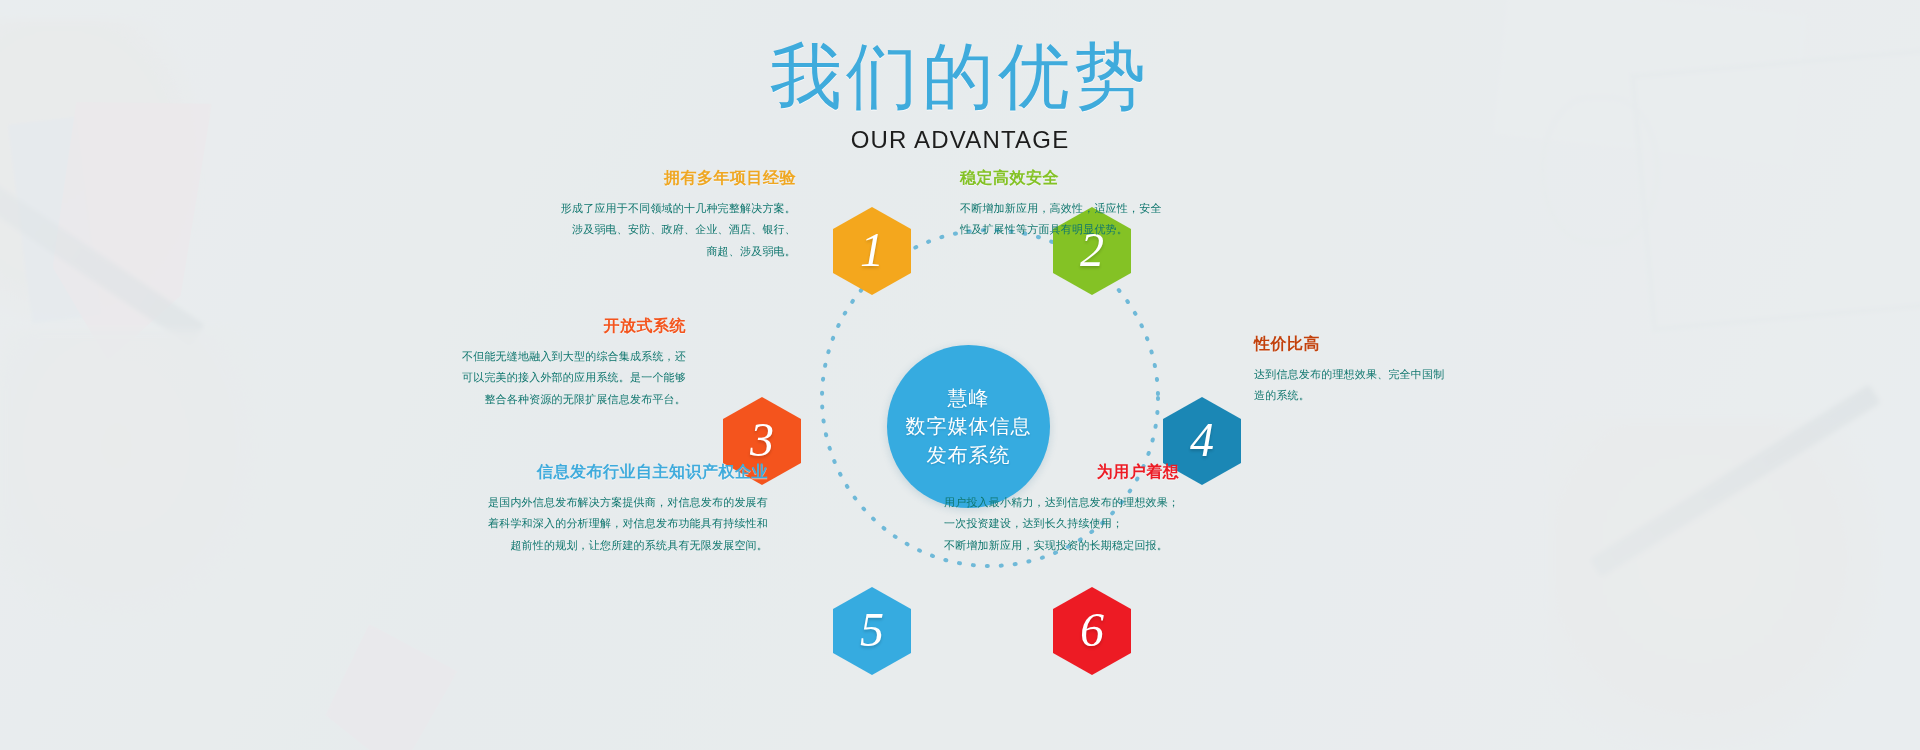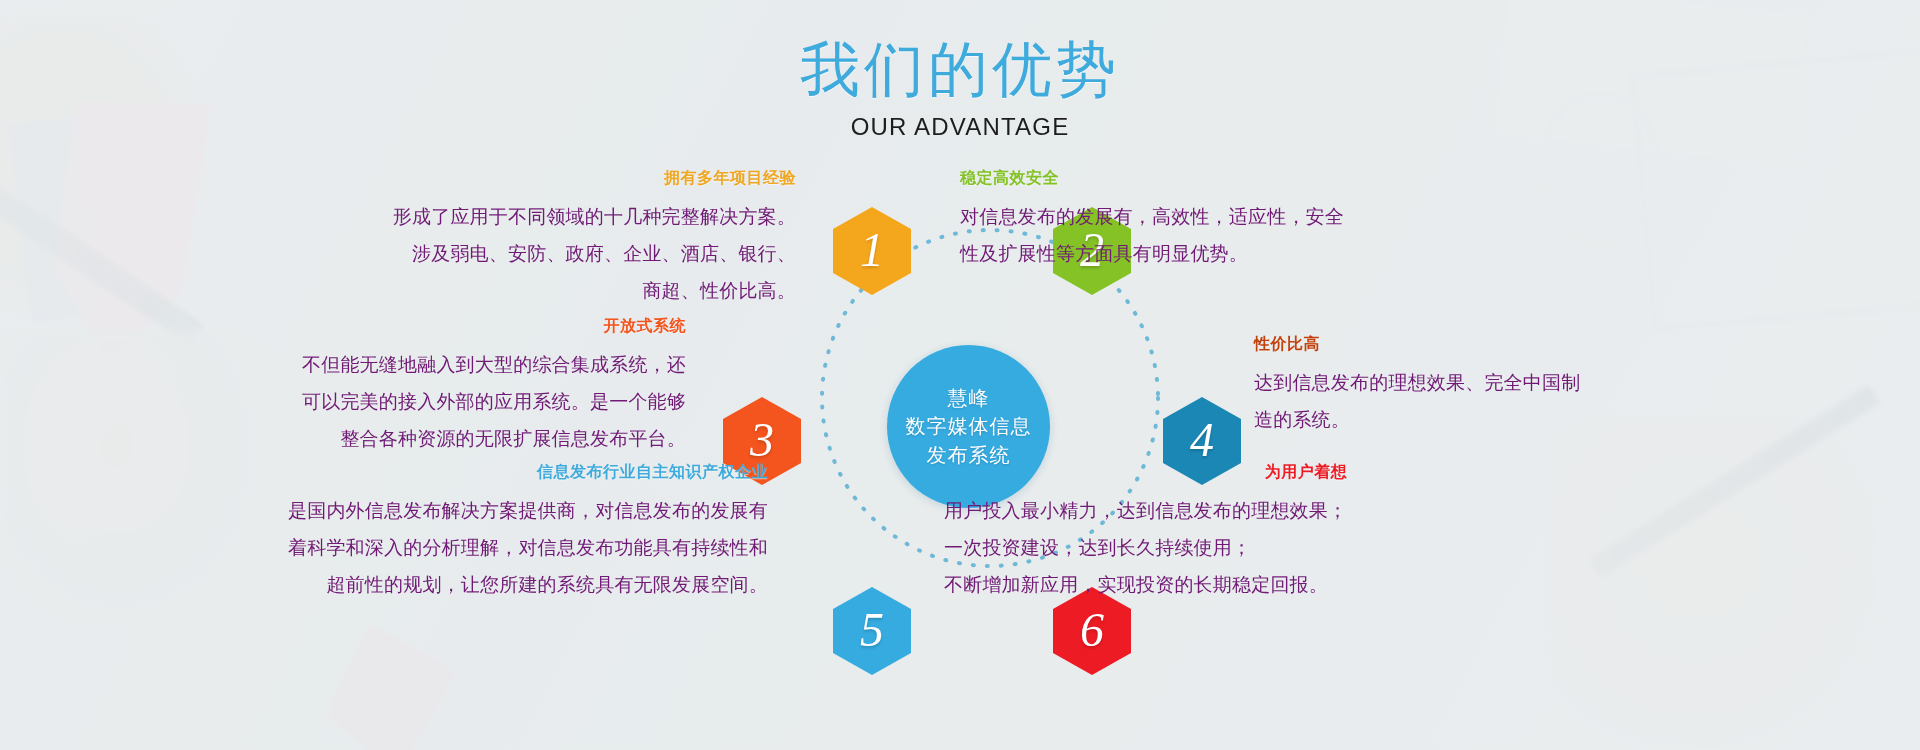"我们的优势" .title-cn { font-size: 60px -> 72px }
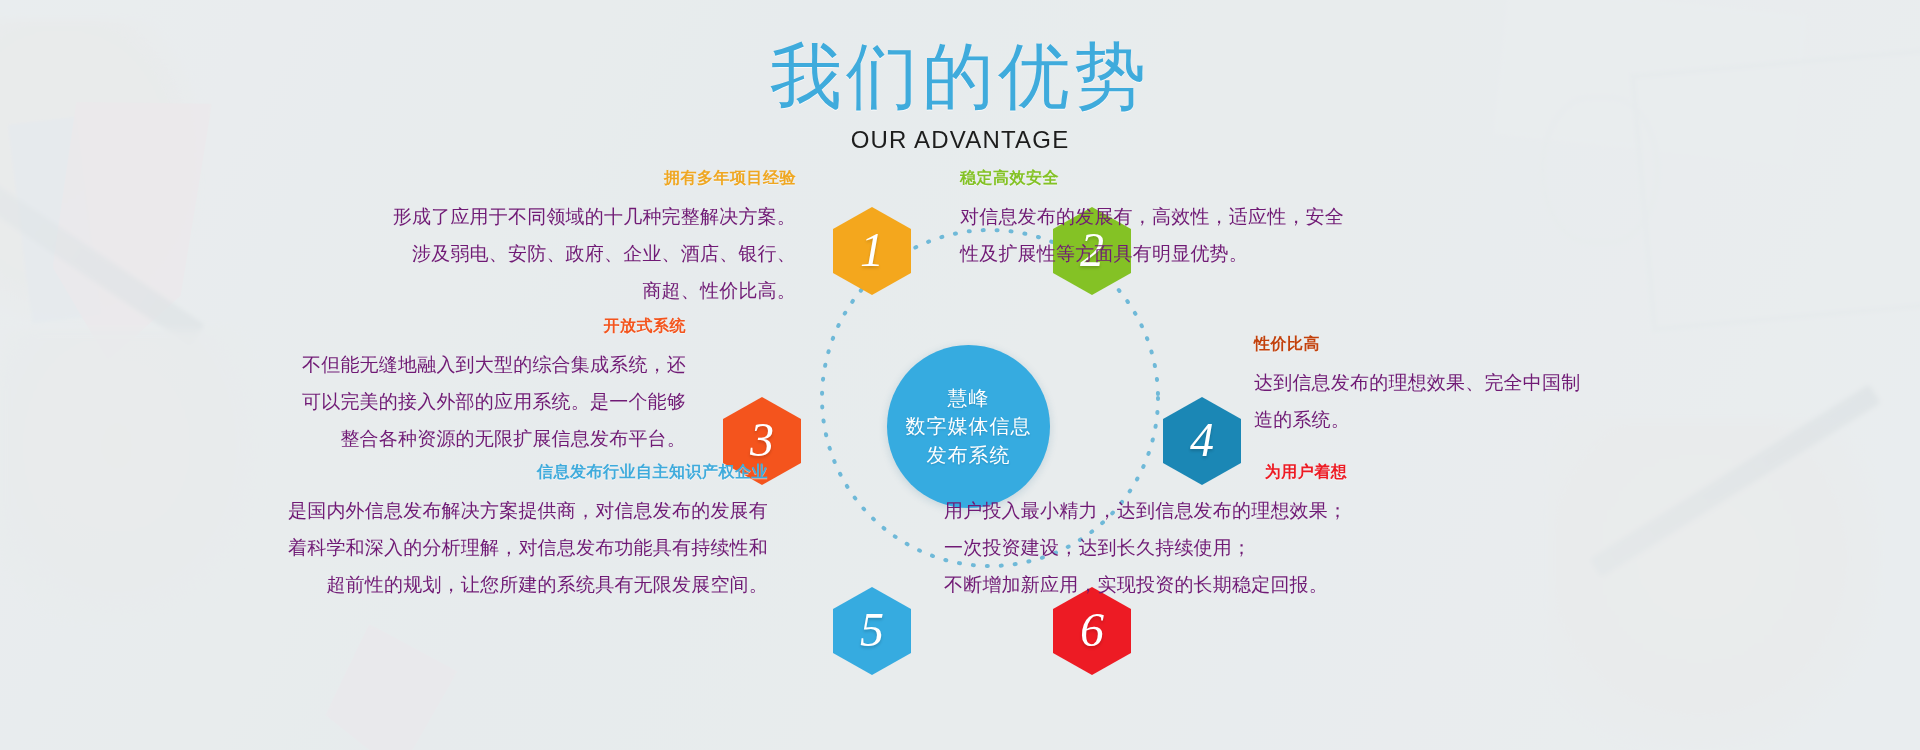"形成了应用于不同领域的十几种完整解决方案。" .blk p { color: #701a75 -> #0f766e; font-size: 19px -> 11px }
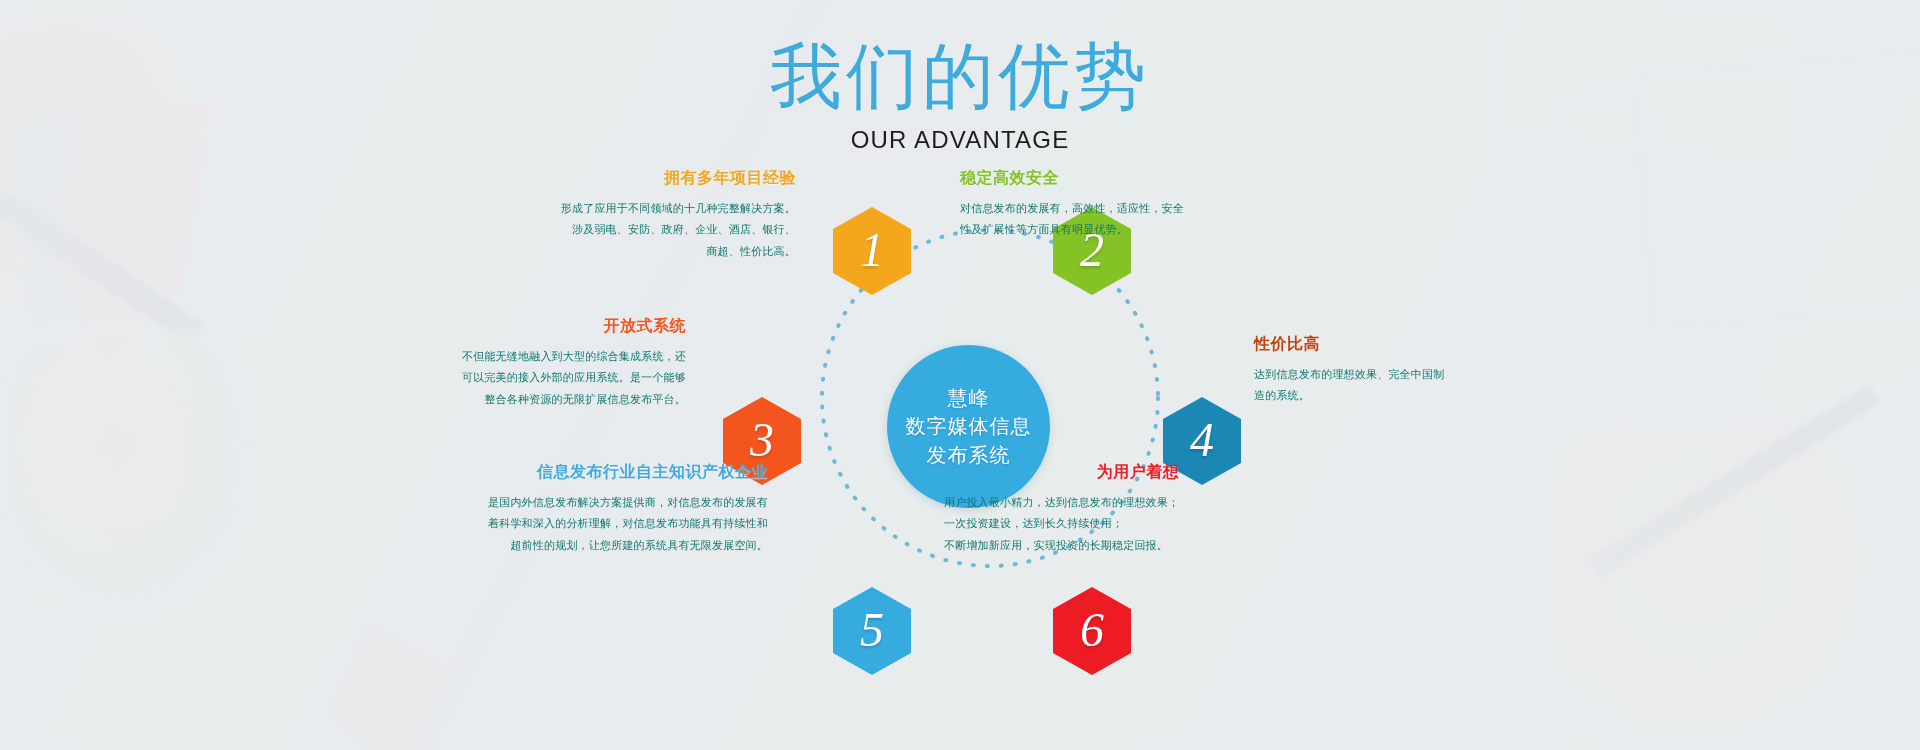"对信息发布的发展有，高效性，适应性，安全" p { text: 对信息发布的发展有 -> 不断增加新应用 }
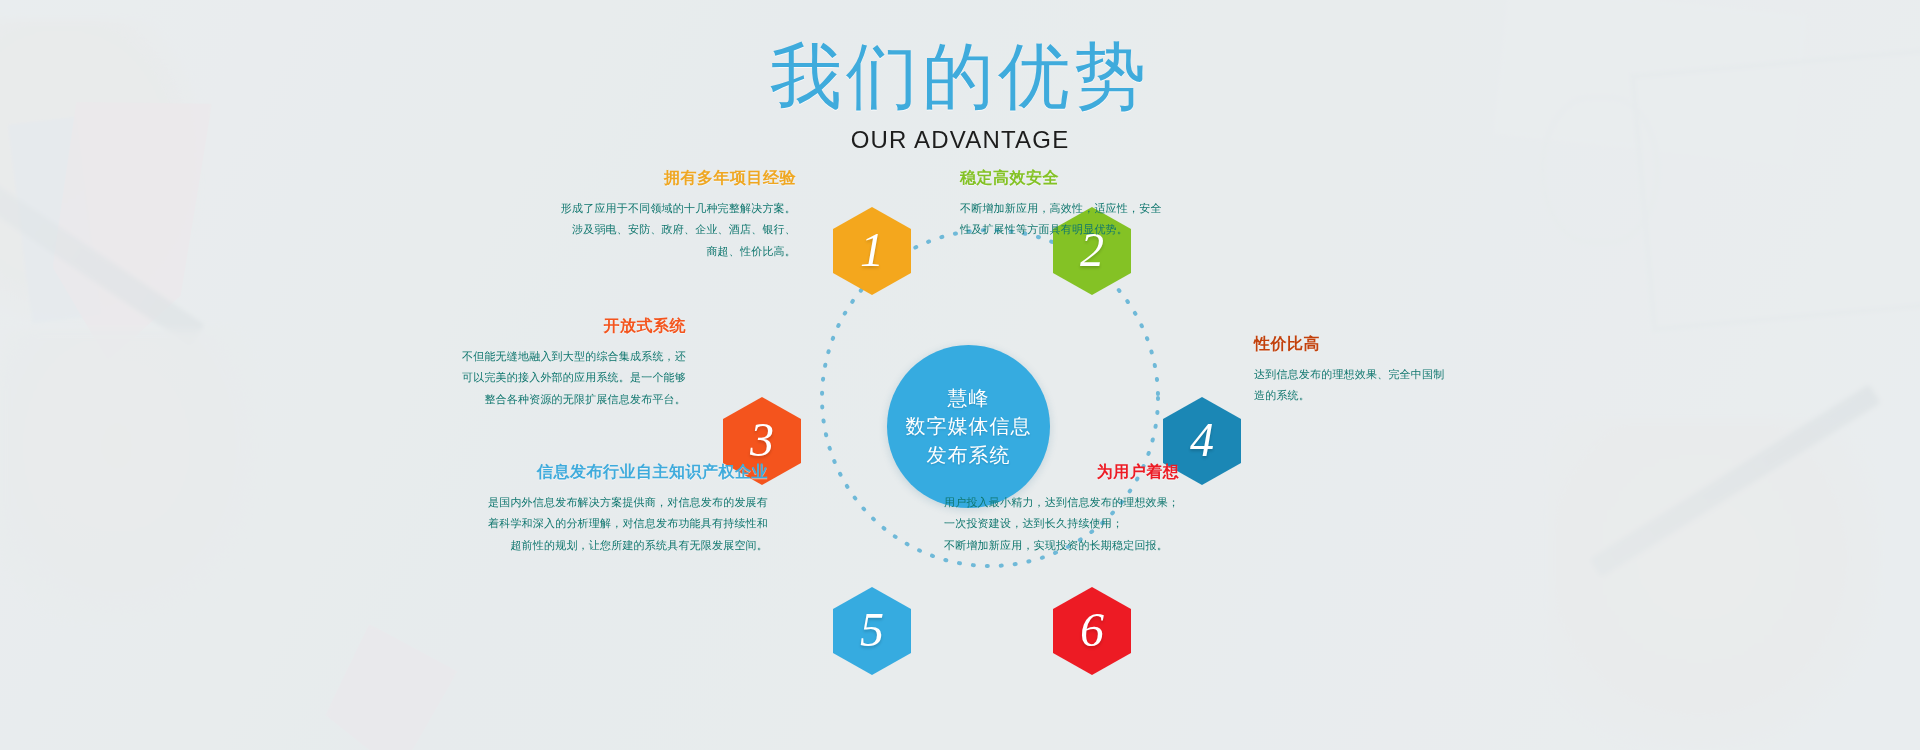"商超、性价比高。" p { text: 性价比高 -> 涉及弱电 }
